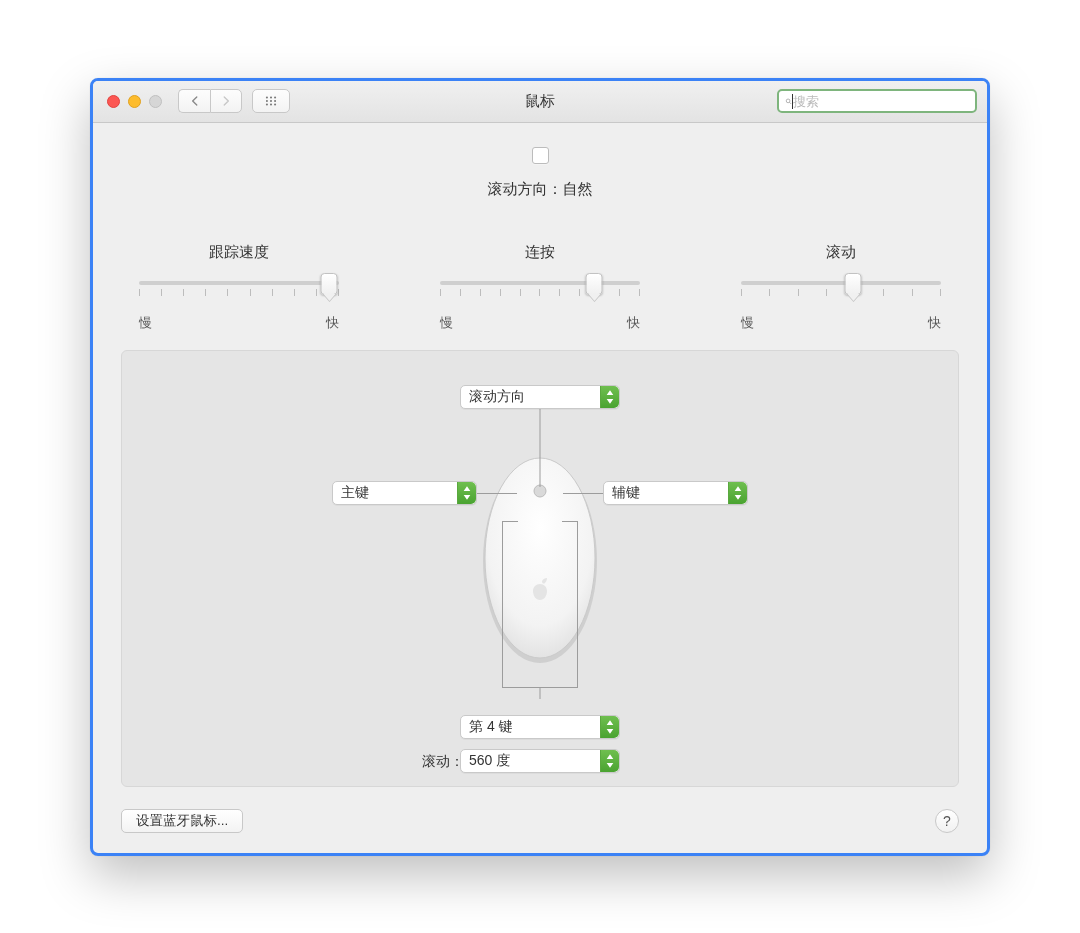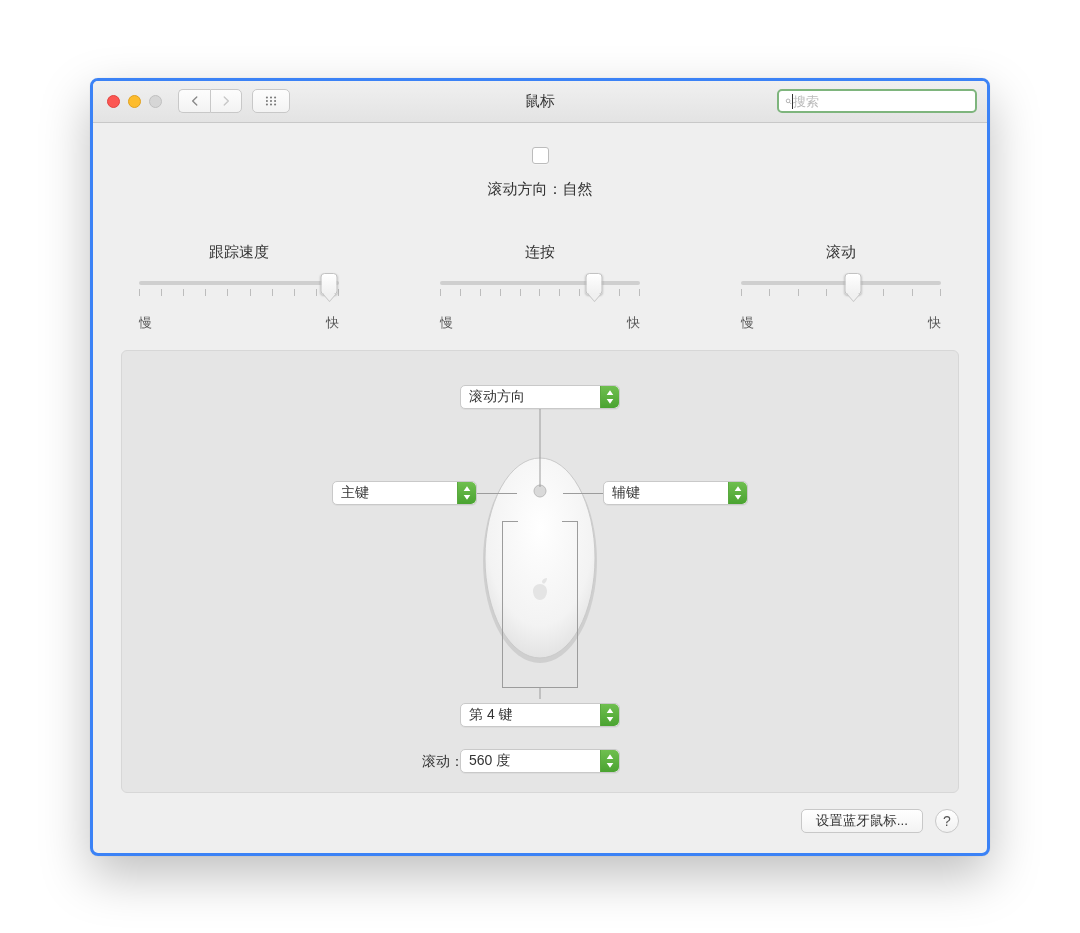"第 4 键" div.dropdown { top: 352px -> 364px }
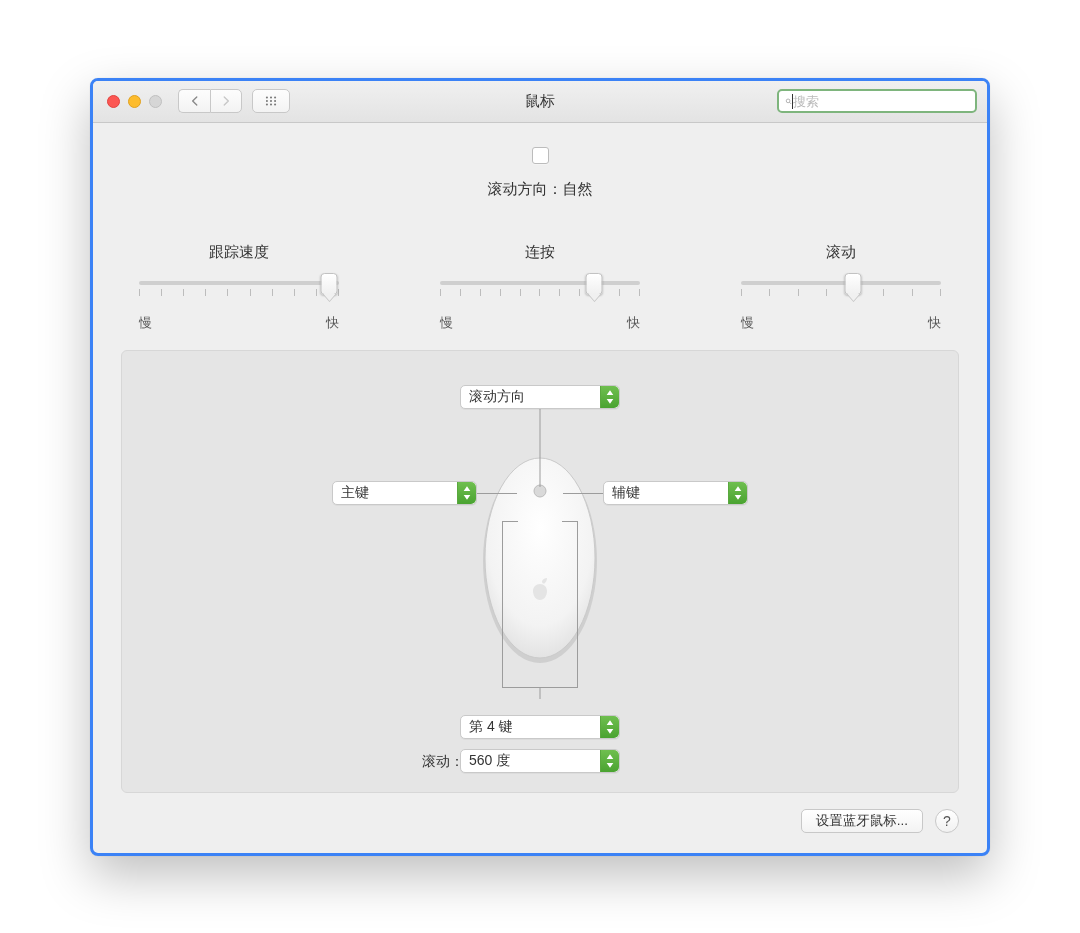"设置蓝牙鼠标..." .footer { justify-content: flex-end -> space-between; padding-top: 16px -> 22px }
